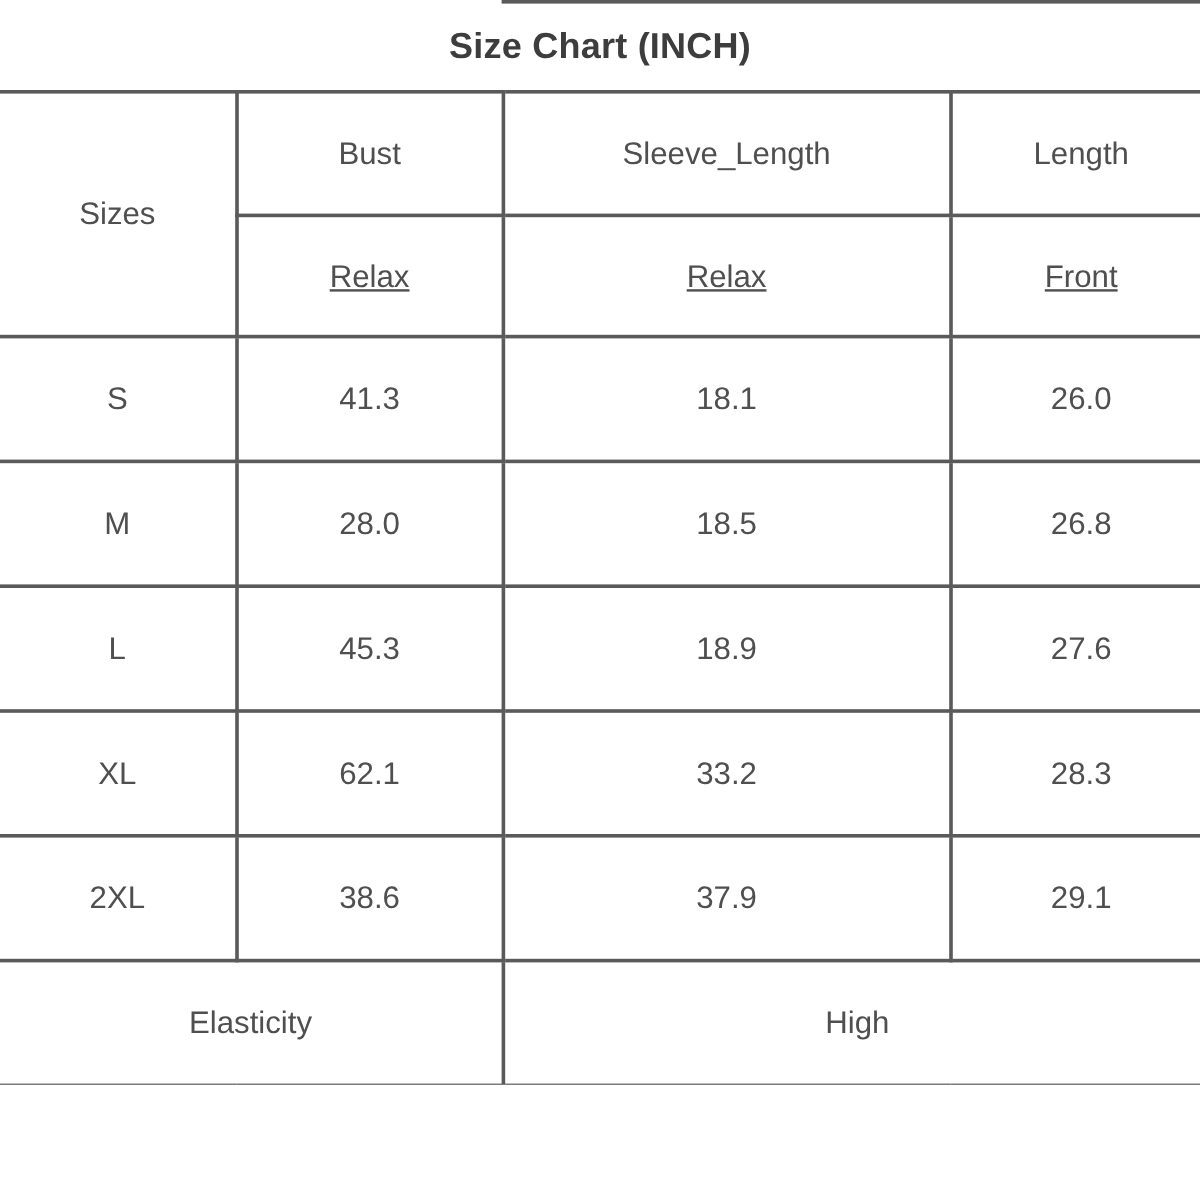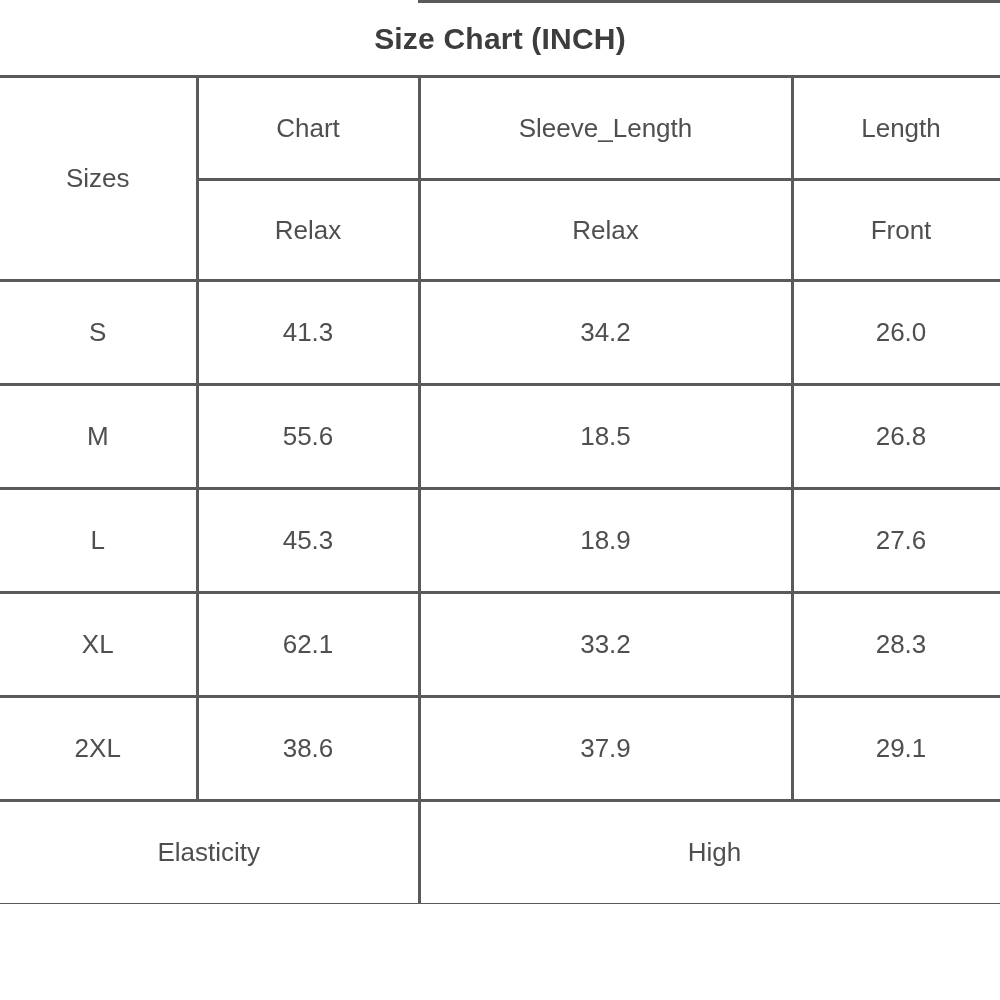"Chart" td.group-head { text: Chart -> Bust }
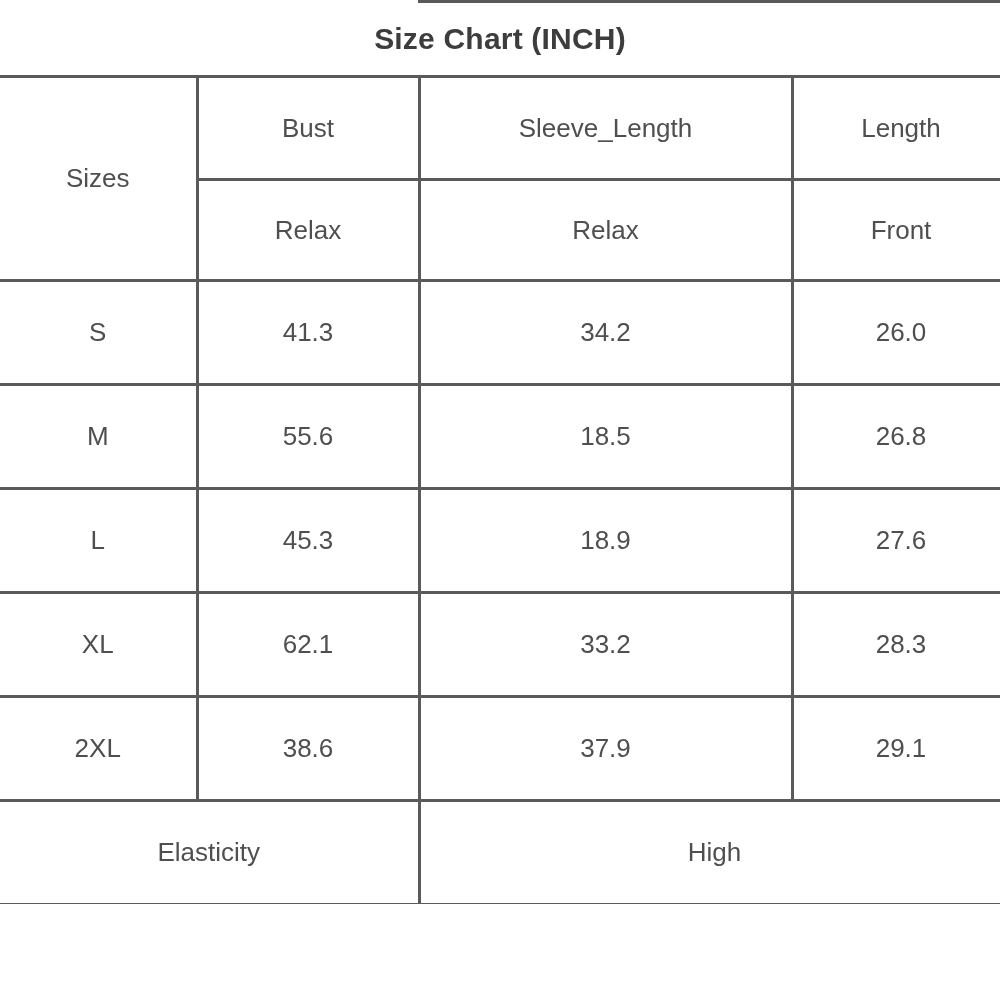"Relax" .row-sub td, .row-sub th { text-decoration: none -> underline }
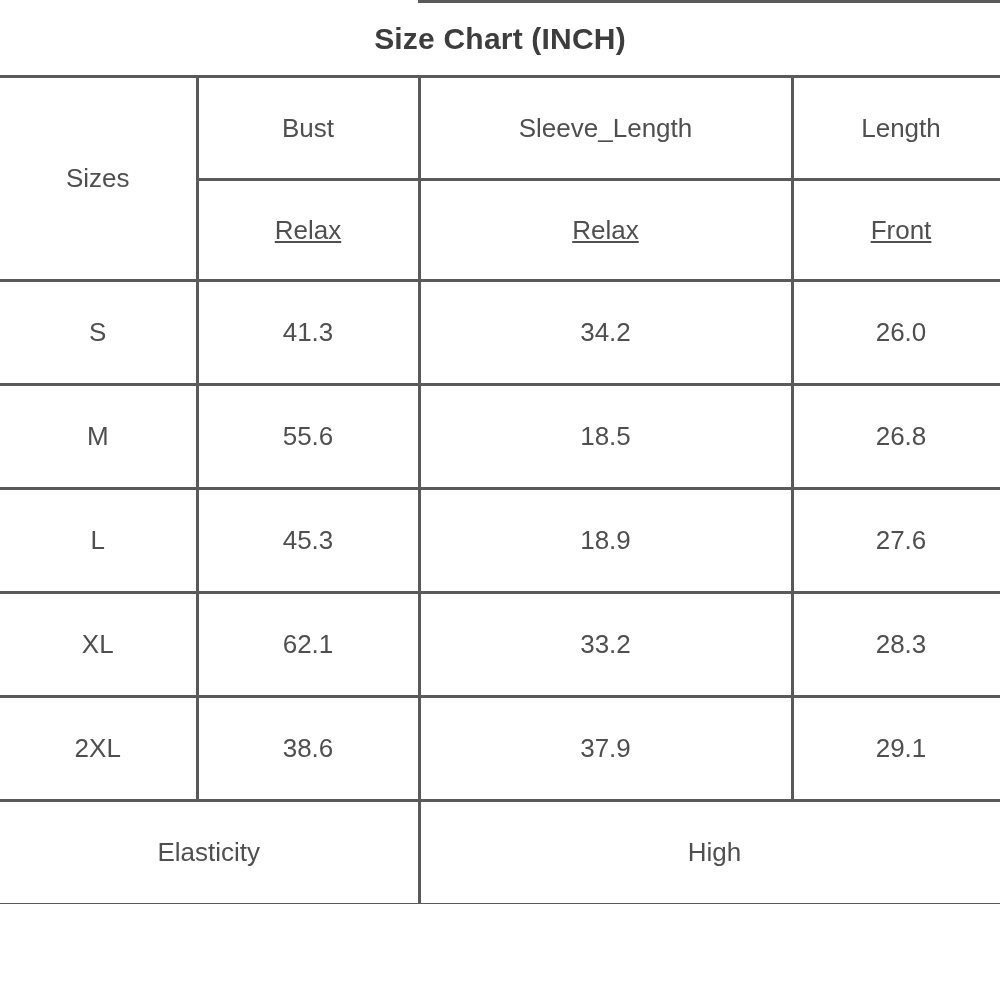"34.2" td { text: 34.2 -> 18.1 }
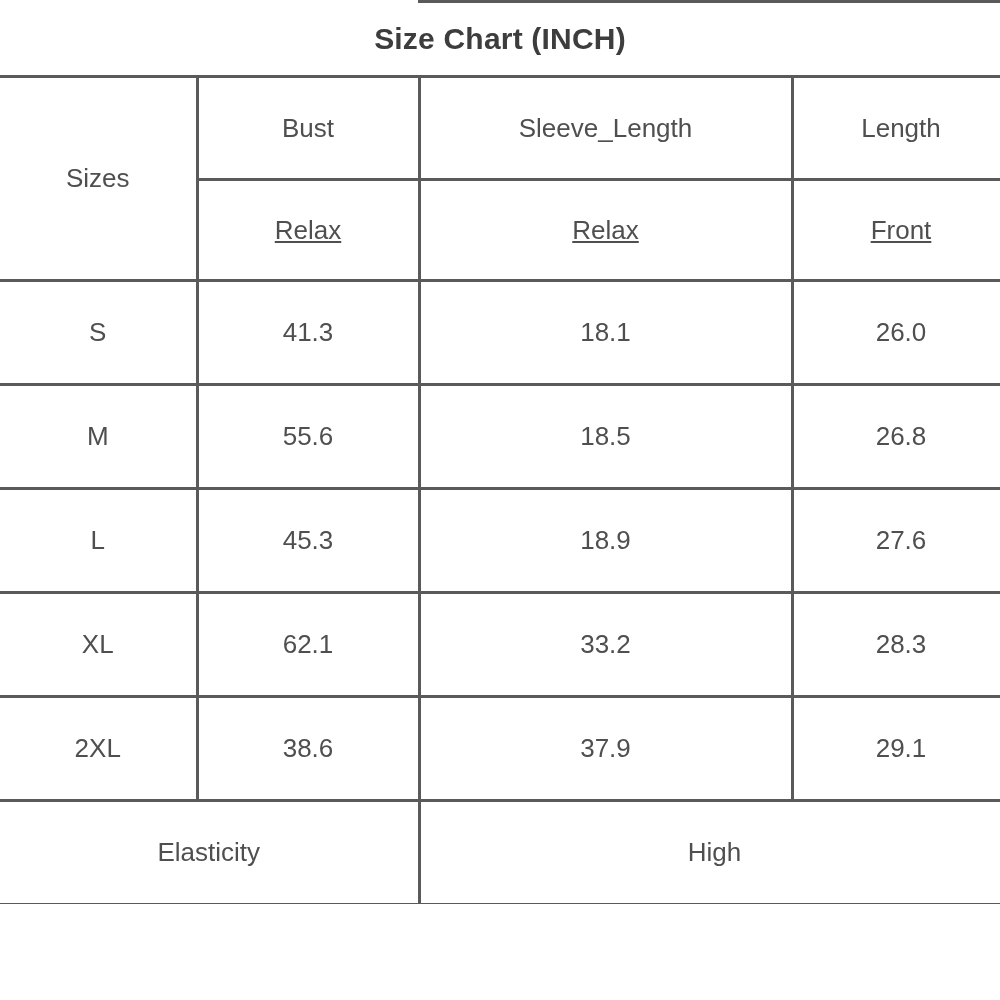"55.6" td { text: 55.6 -> 28.0 }
